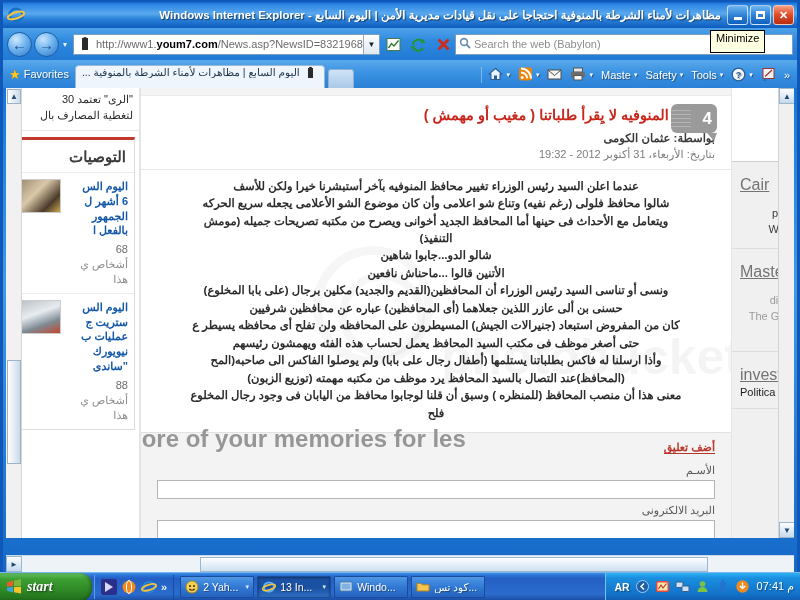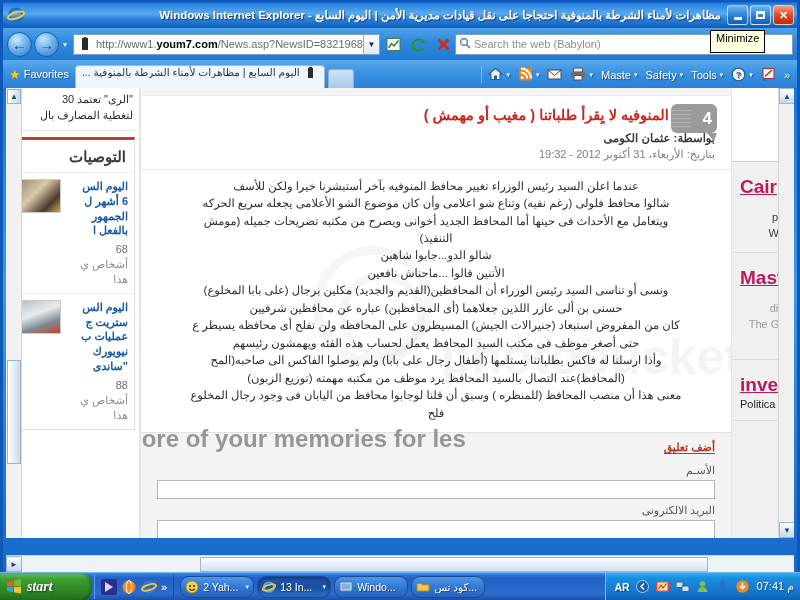"عندما اعلن السيد رئيس الوزراء" #art-body { font-weight: none -> bold }
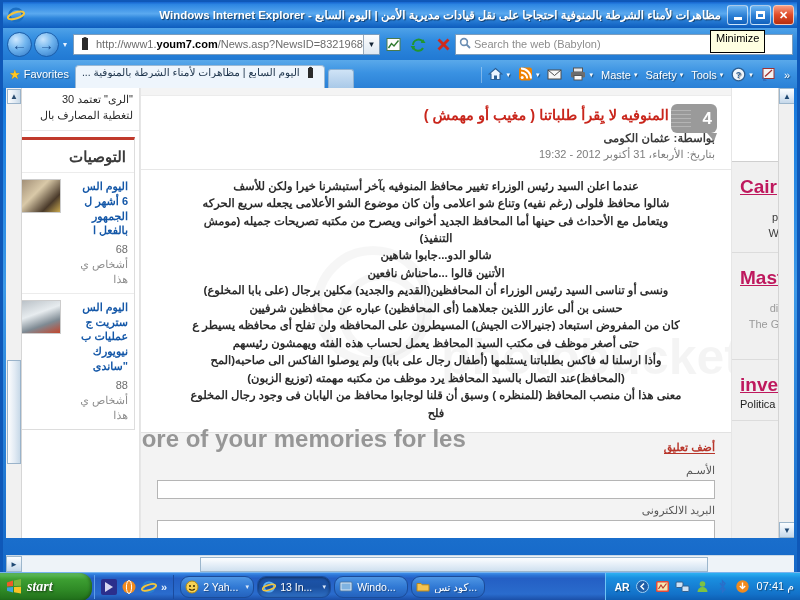"Cair" .ad-link { color: #be185d -> #737373; font-size: 19px -> 16px; font-weight: bold -> normal }
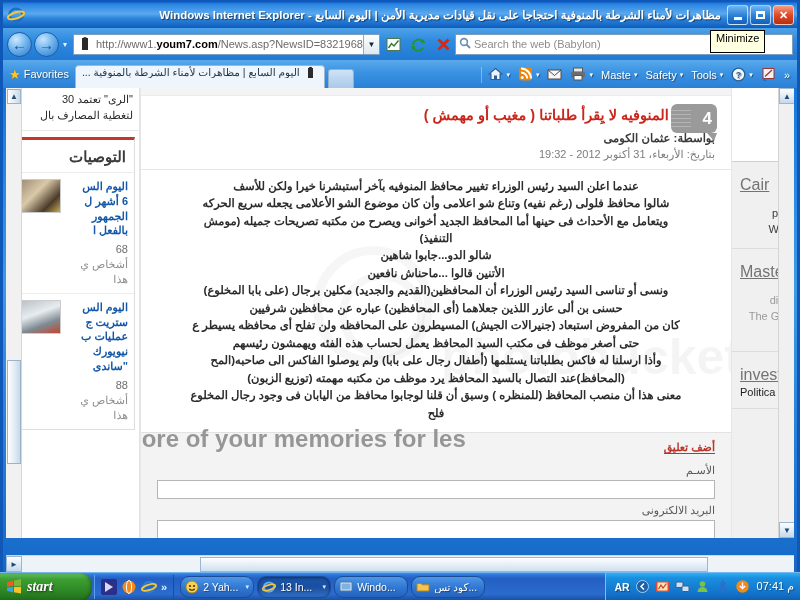"2 Yah..." .task-btn { border-radius: 9px -> 1px }
